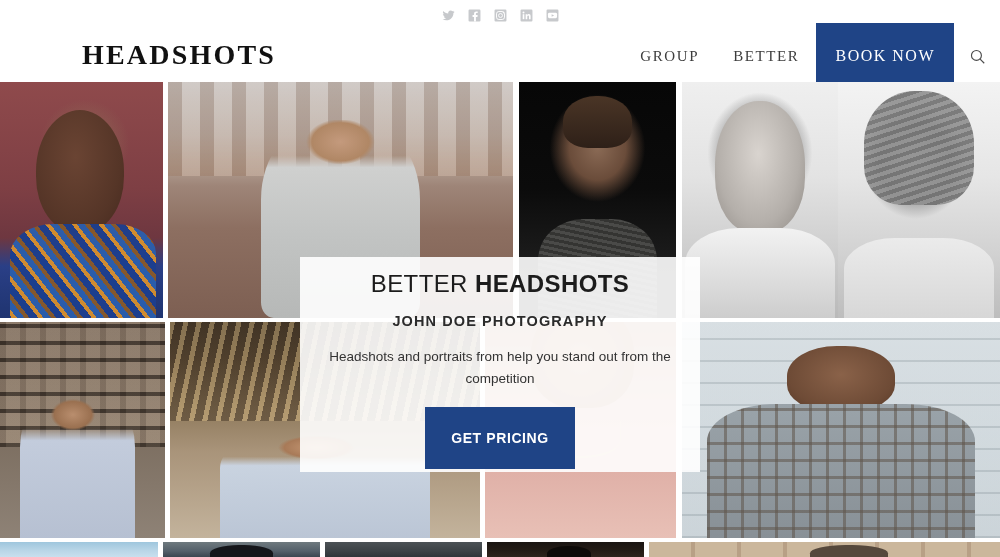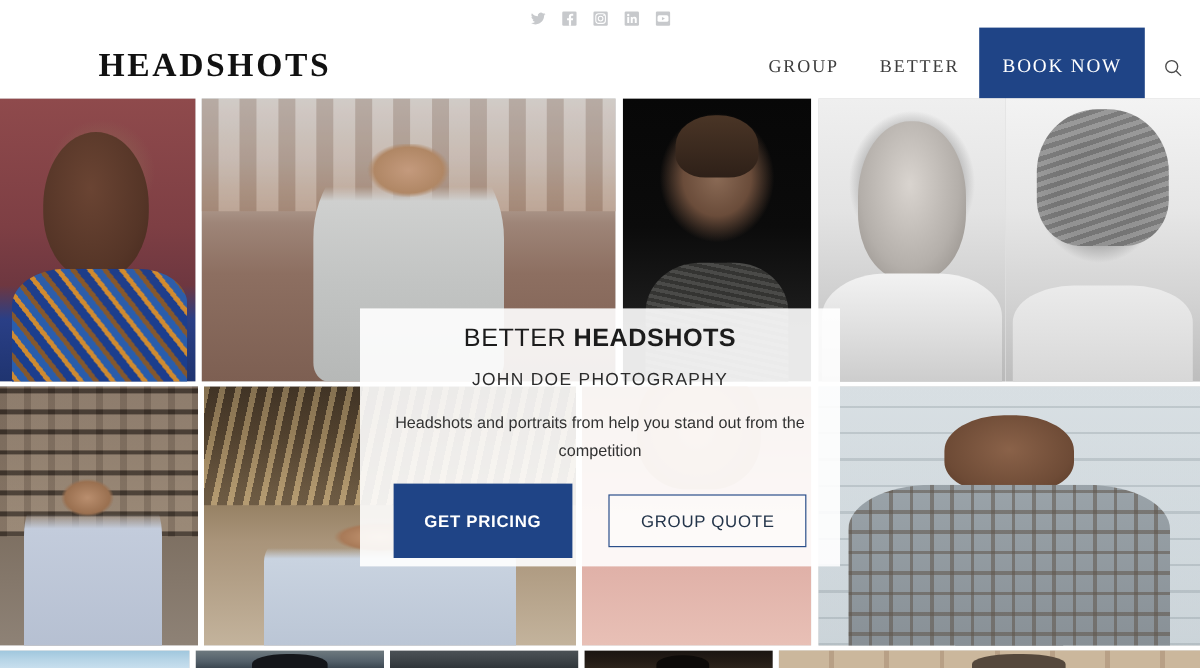"BETTER HEADSHOTS" .hero-title { font-size: 21px -> 24px }
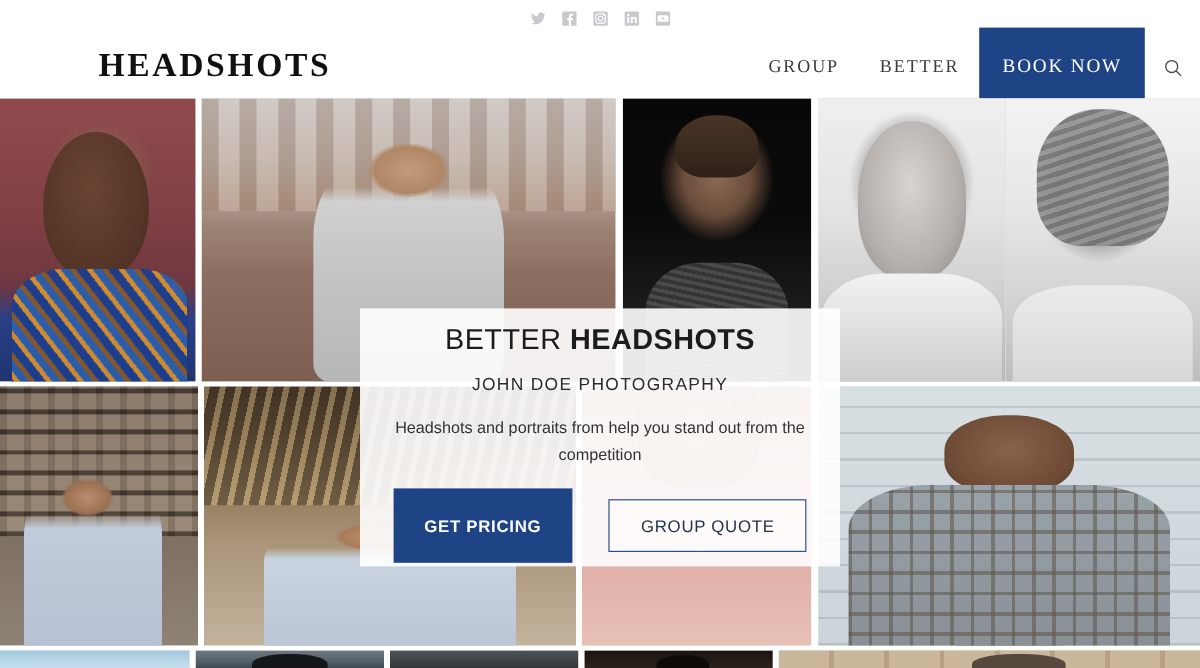"JOHN DOE PHOTOGRAPHY" .hero-sub { font-weight: 400 -> 700 }
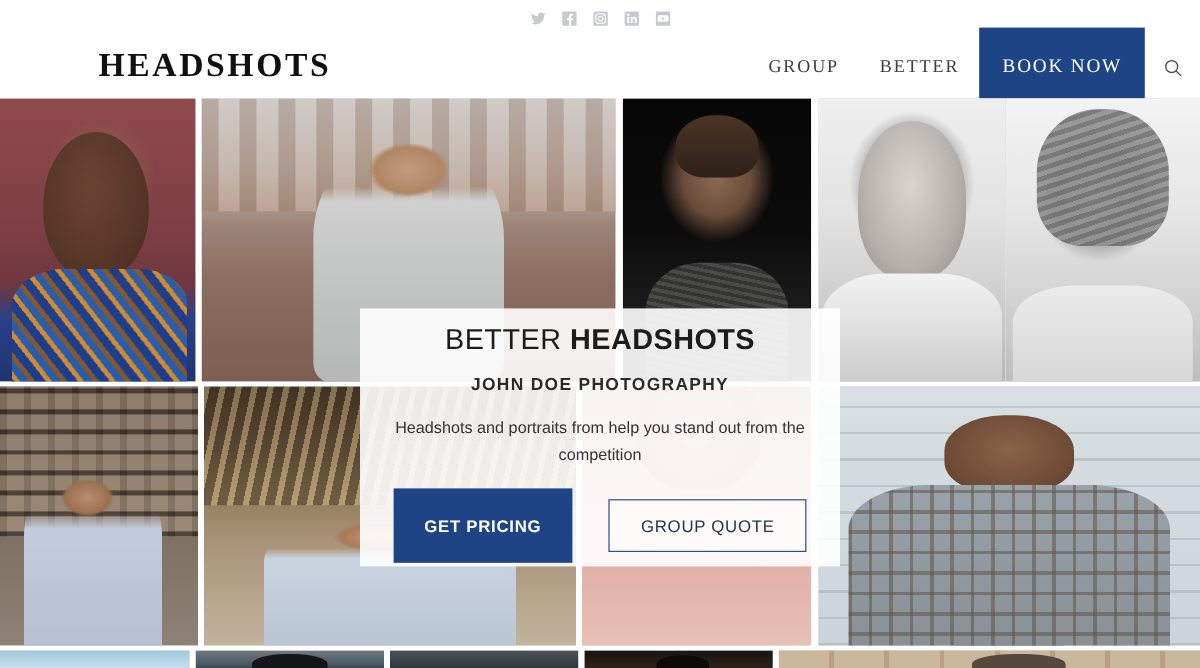"GROUP QUOTE" button.btn-outline { html: <button>GROUP QUOTE</button> -> none }
